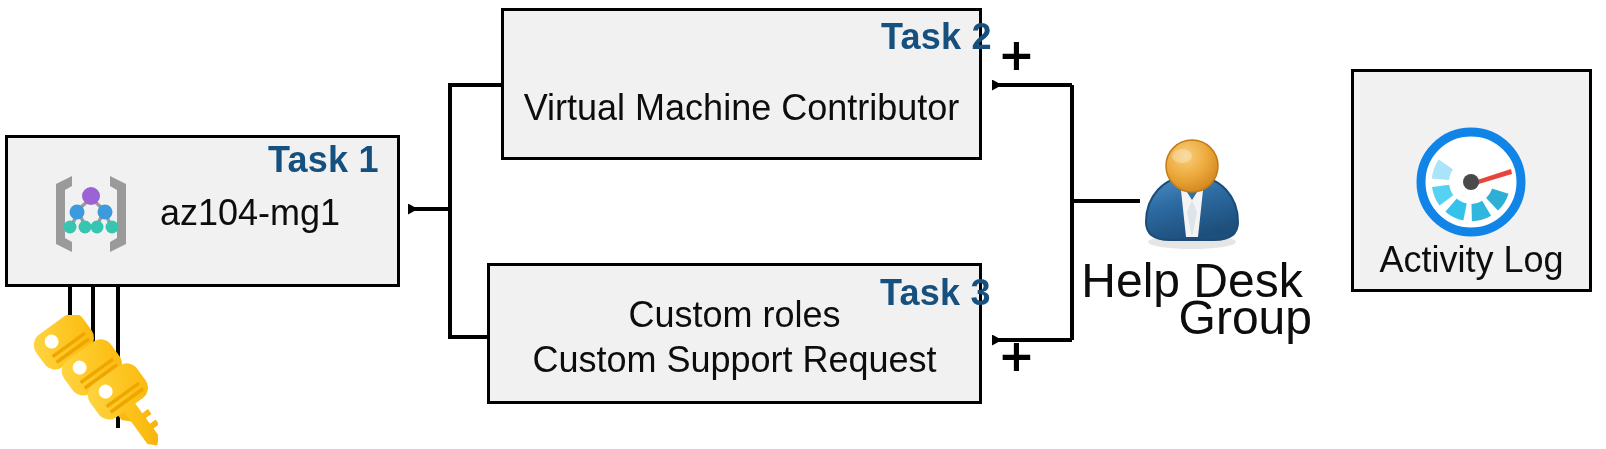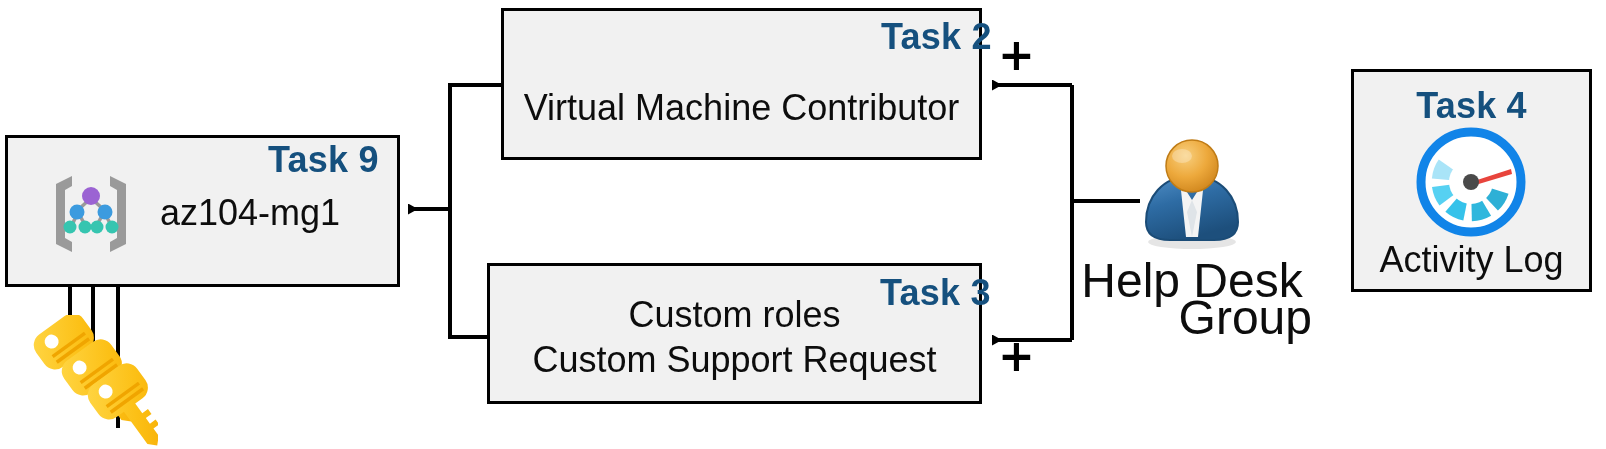"Task 4" div.task-label { html: <div>Task 4</div> -> none }
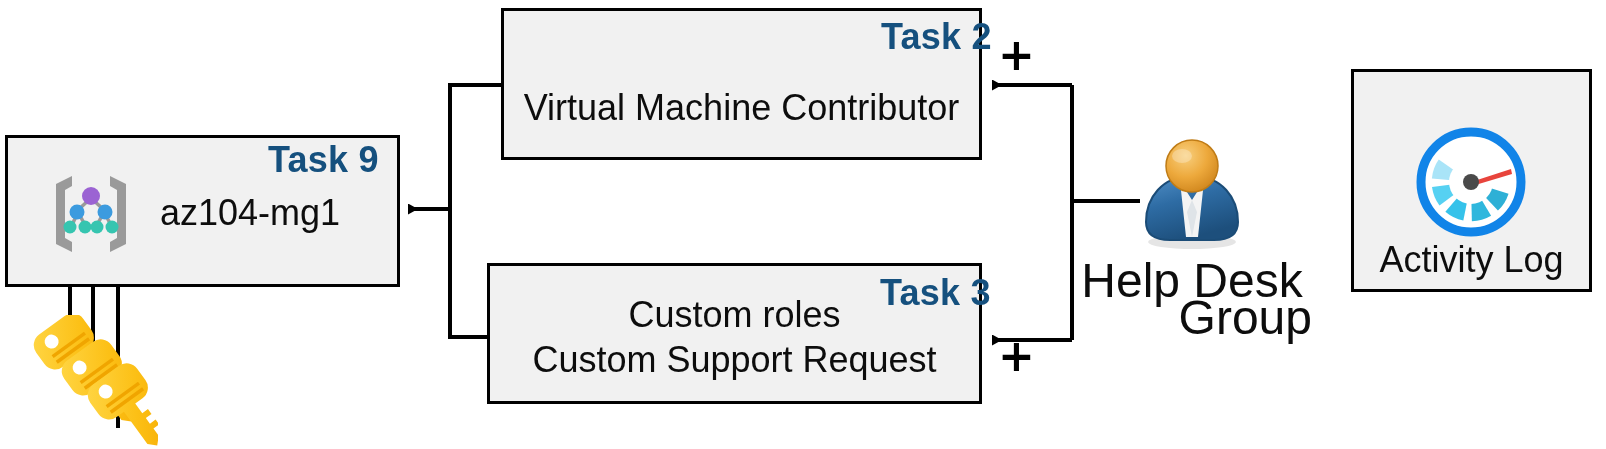"Task 9" div.task-label { text: 9 -> 1 }
